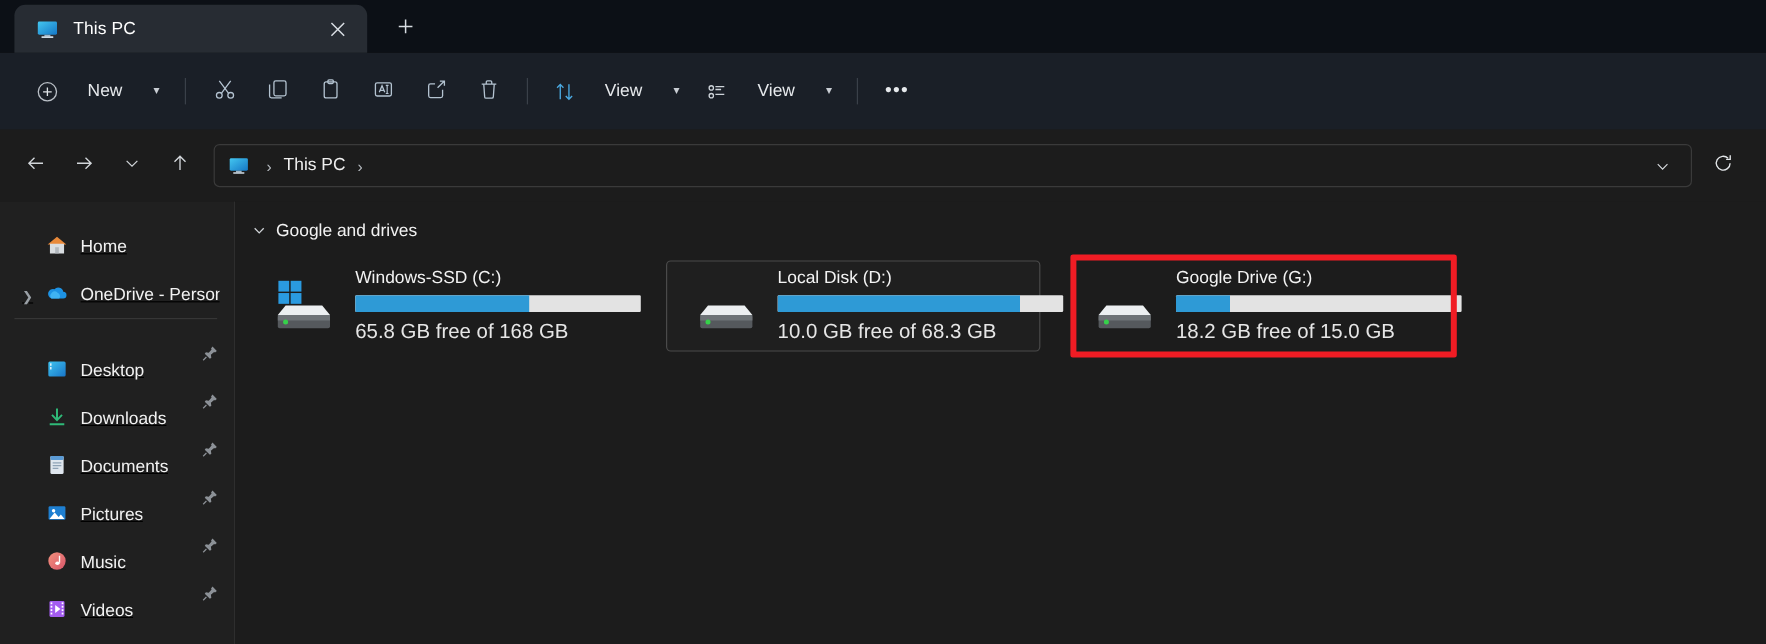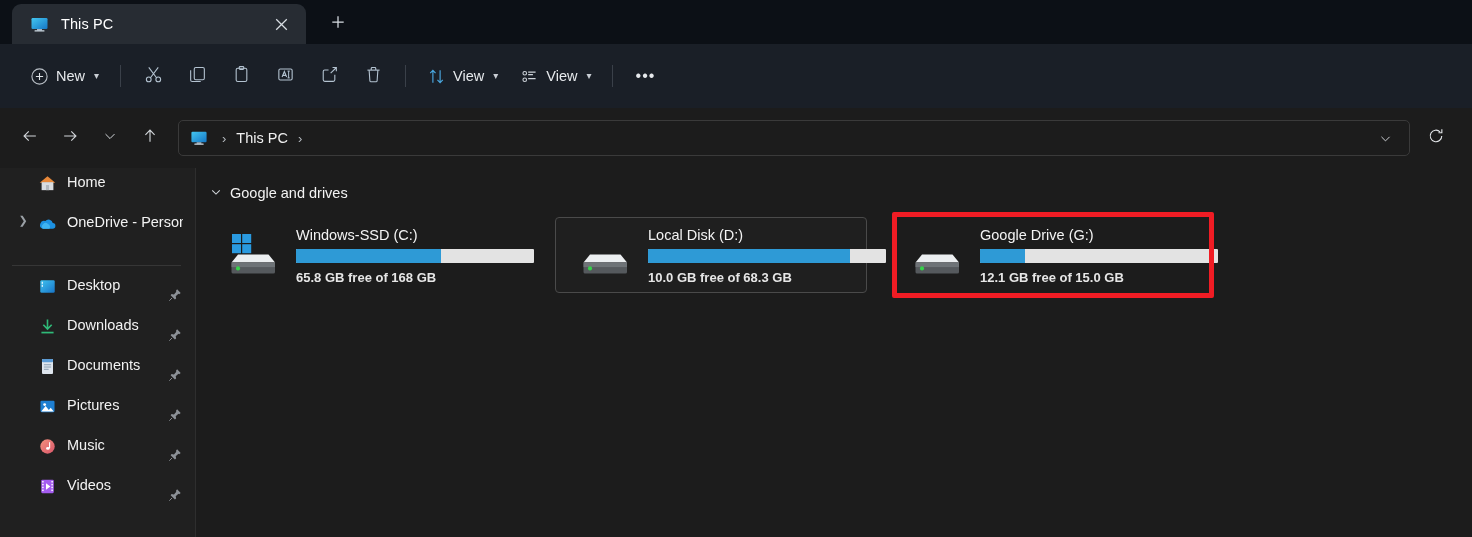"New" .cmd-btn { gap: 7px -> 24px }
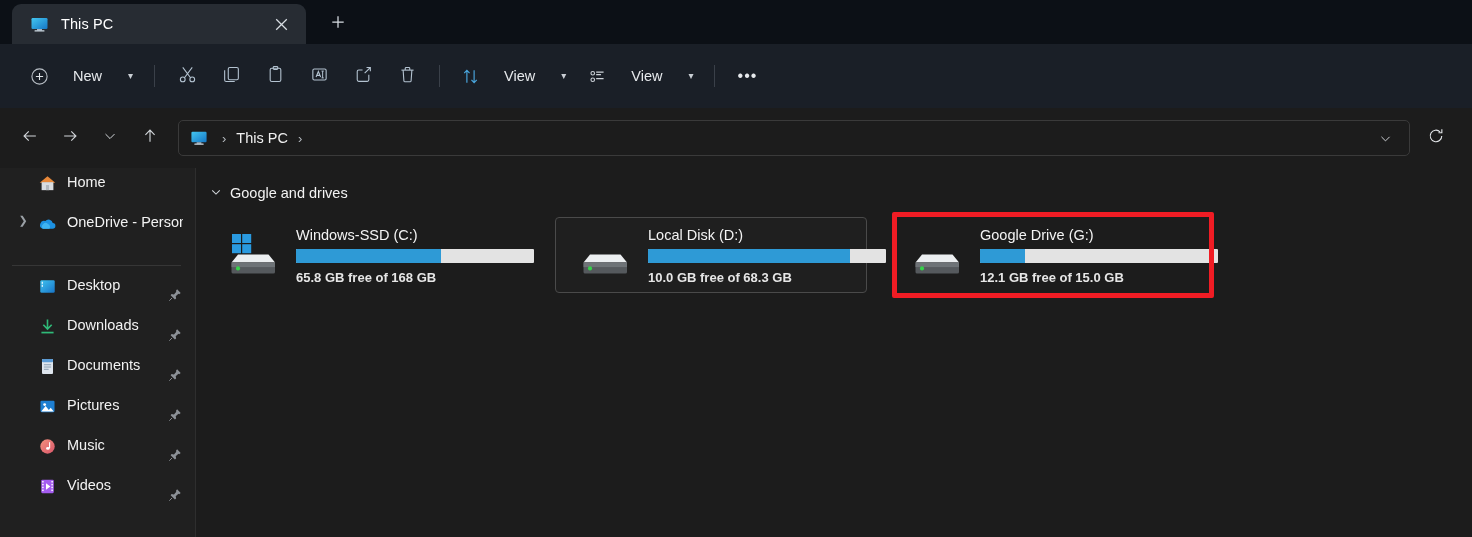"Home" .nav-item { align-items: flex-start -> flex-end; text-decoration: none -> underline }
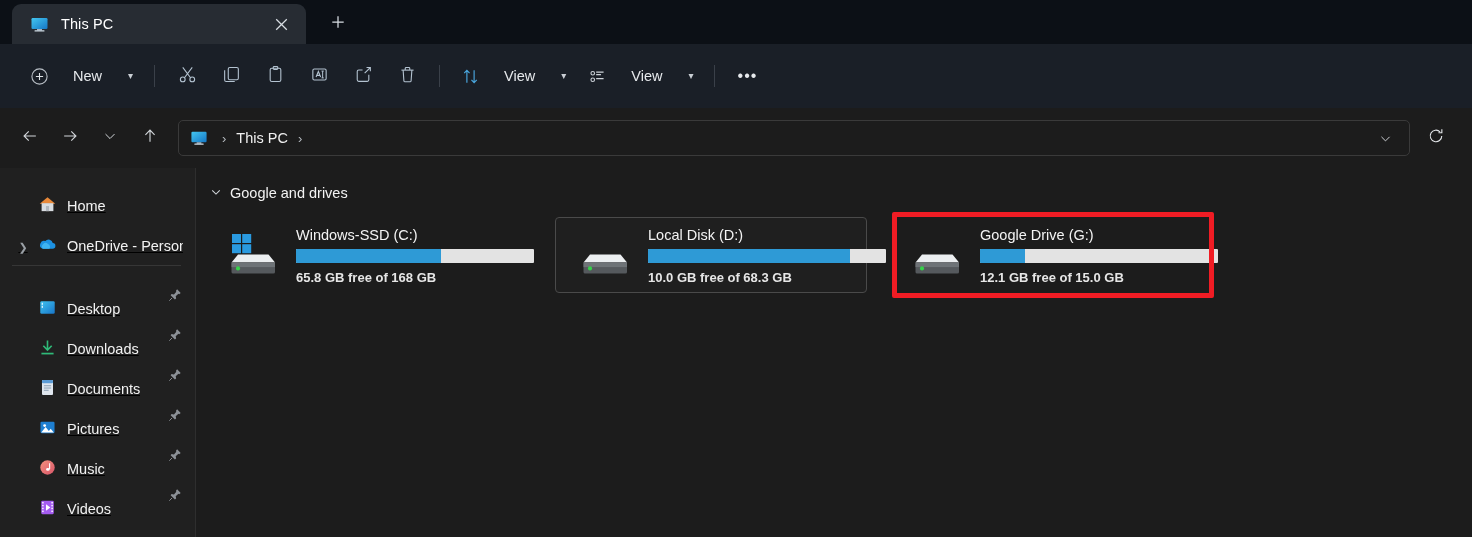"65.8 GB free of 168" .drive-space { font-size: 13px -> 17px; font-weight: bold -> none }
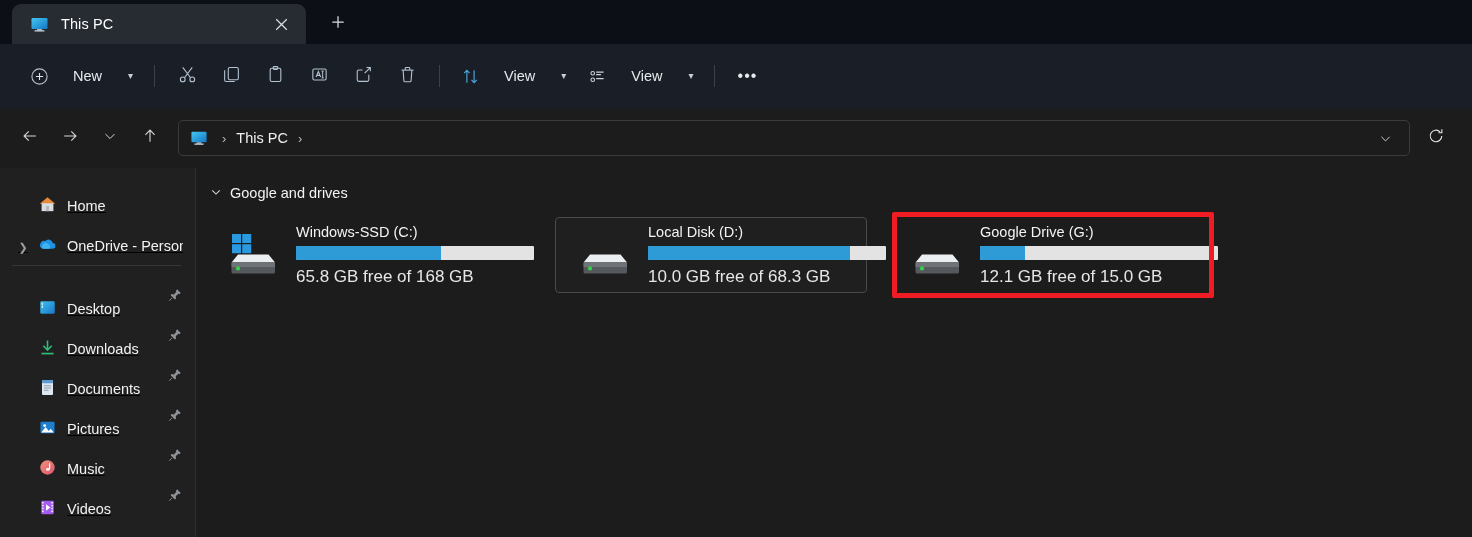"12.1 GB free of 15.0" div.drive-space { text: 12.1 -> 18.2 }
